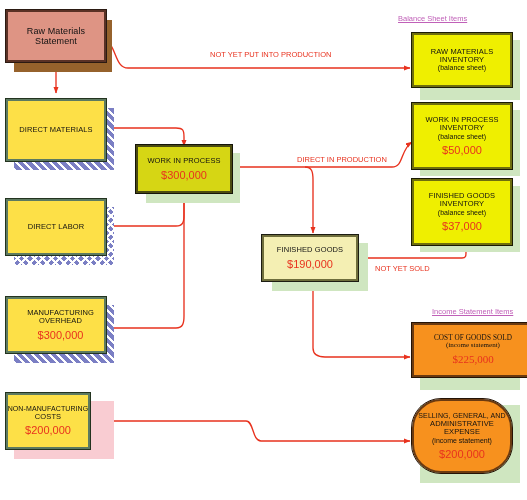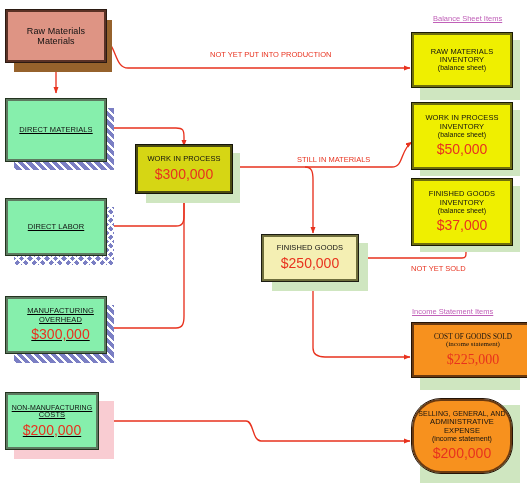"Balance Sheet Items" div.section-head { left: 433px -> 398px }
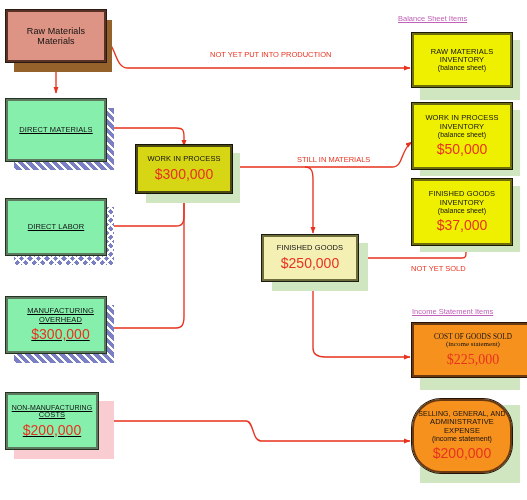"Materials" div.ttl { text: Materials -> Statement }
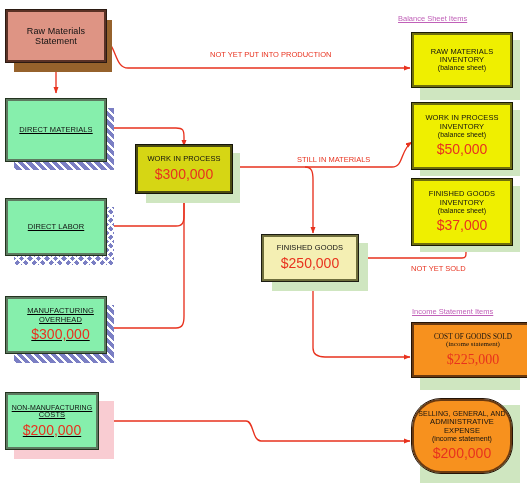"DIRECT MATERIALS" .skin-mint { background: #86efac -> #fde047; text-decoration: underline -> none }
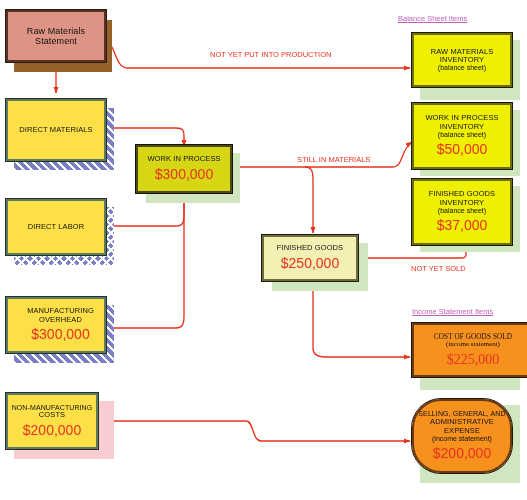"$50,000" .node .amt { font-size: 14px -> 11px }
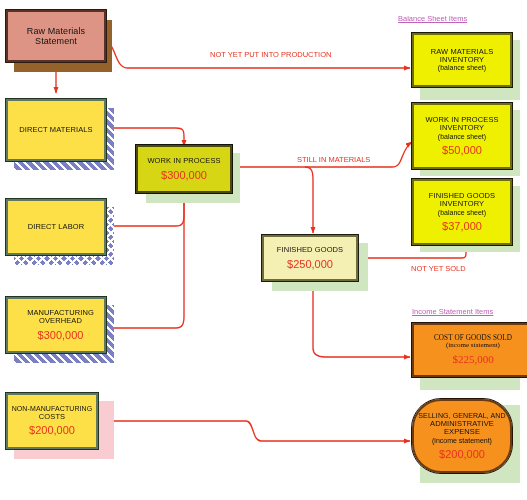"STILL IN MATERIALS" div.edge-label { text: STILL IN MATERIALS -> DIRECT IN PRODUCTION }
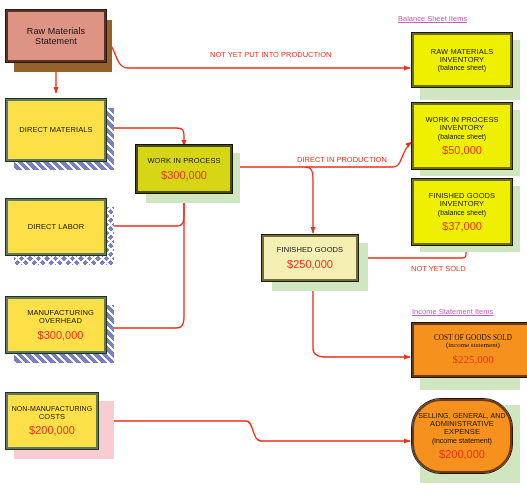"$250,000" div.amt { text: $250,000 -> $190,000 }
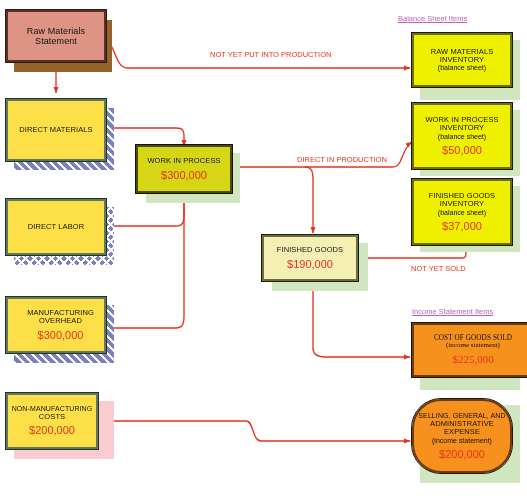"NOT YET SOLD" div.edge-label { margin-left: 36px -> none }
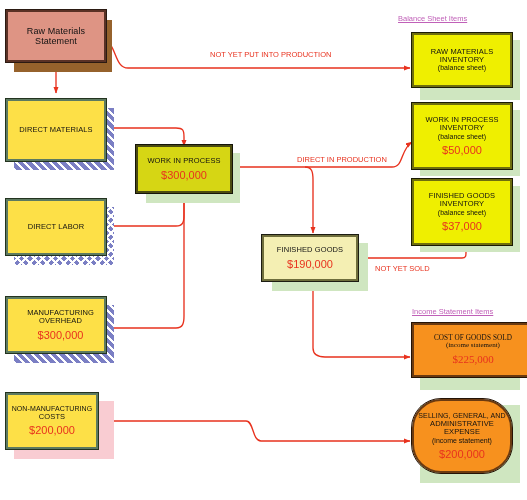"Income Statement Items" div.section-head { left: 412px -> 432px }
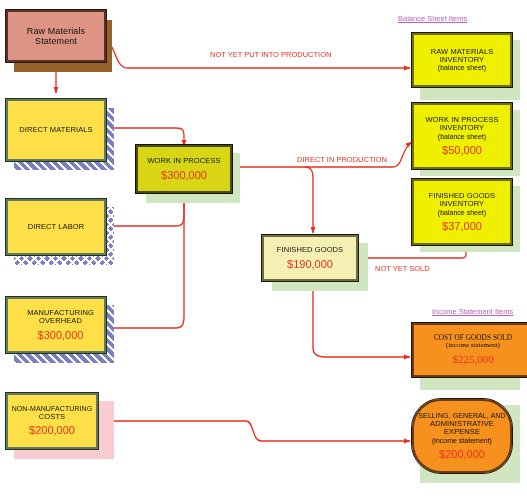"COSTS" div.node { width: 92px -> 84px }
